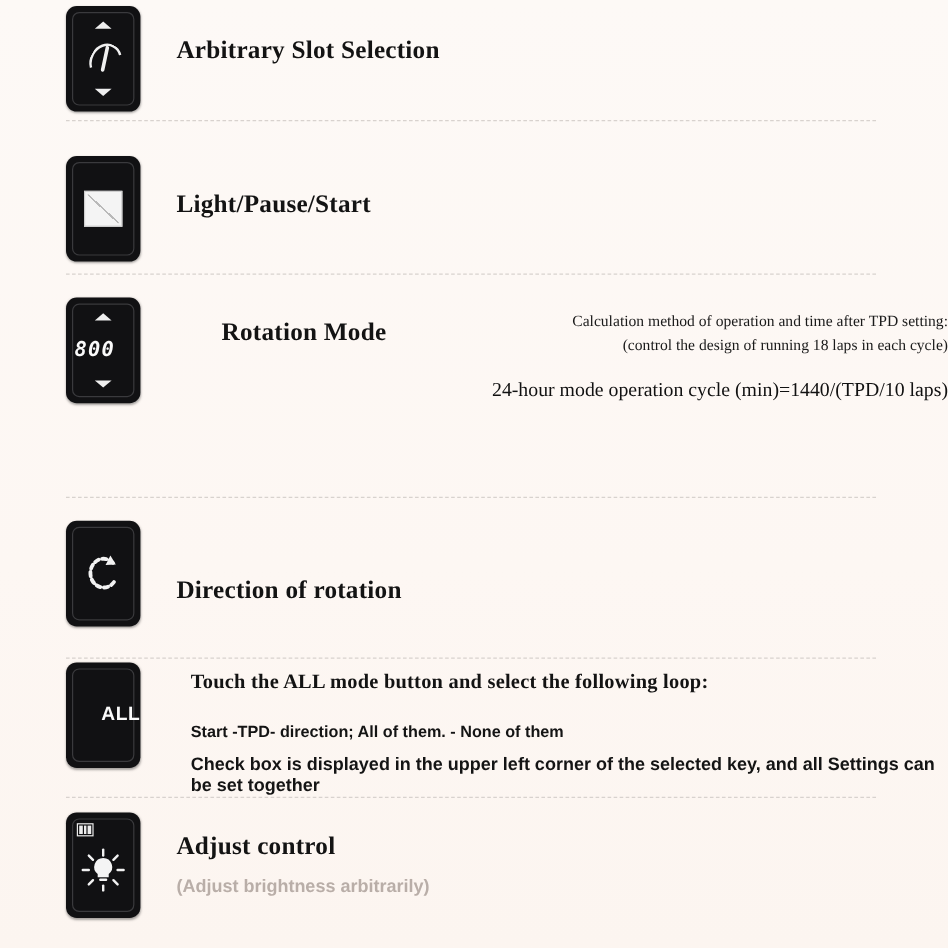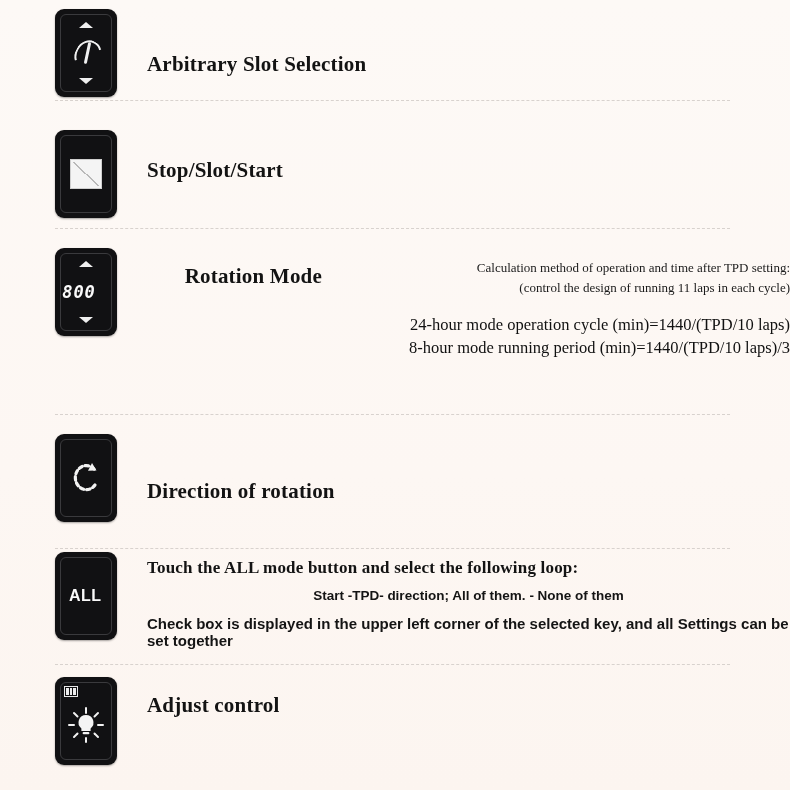"Arbitrary Slot Selection" #row-slot { align-items: center -> none }
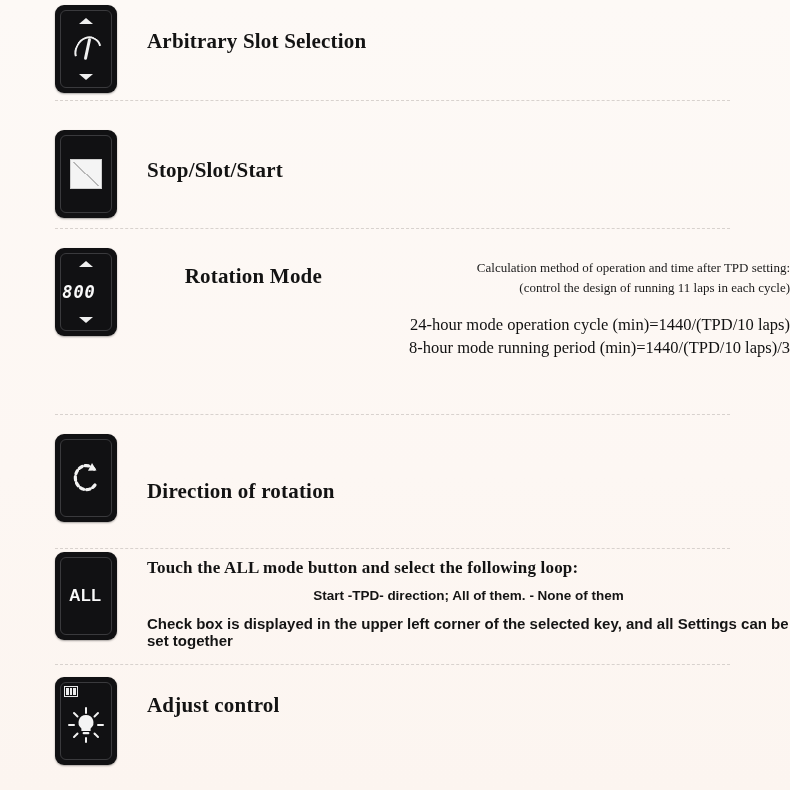"Stop/Slot/Start" h2.title { text: Stop/Slot/Start -> Light/Pause/Start }
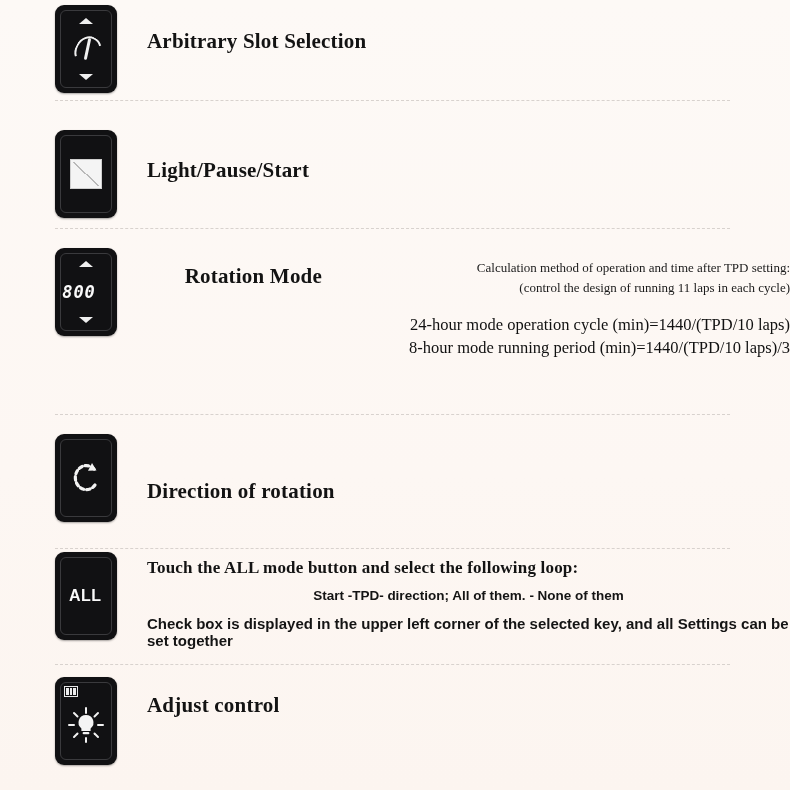"(control the design of running" div.note { text: 11 -> 18 }
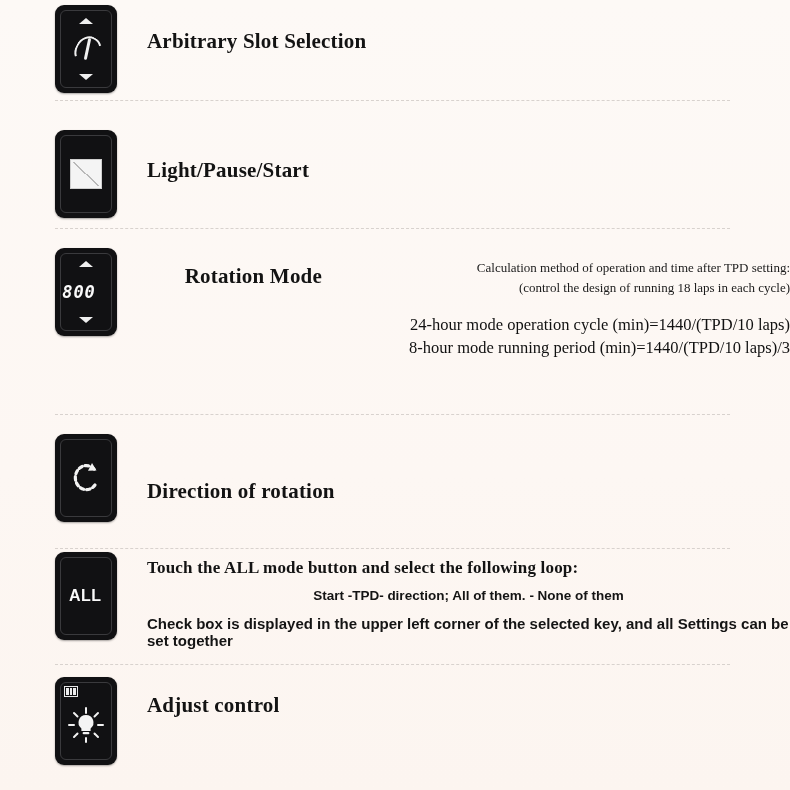"8-hour mode running period" div.formula { html: <div>8-hour mode running period (min)=1440/(TPD/10 laps)/3</div> -> none }
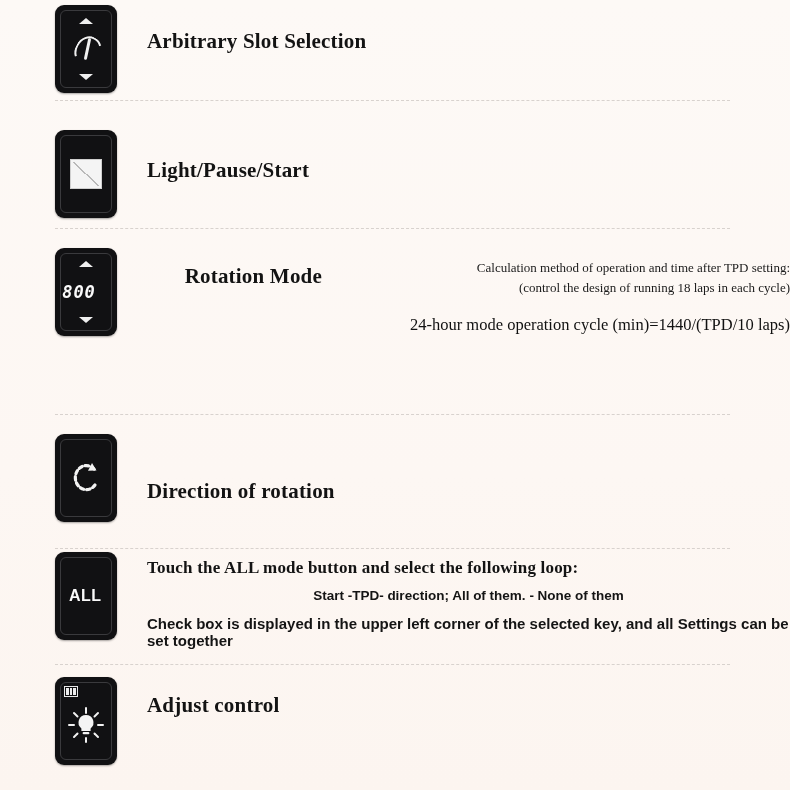"Touch the ALL mode button" div.txtcol { padding-left: 30px -> 42px }
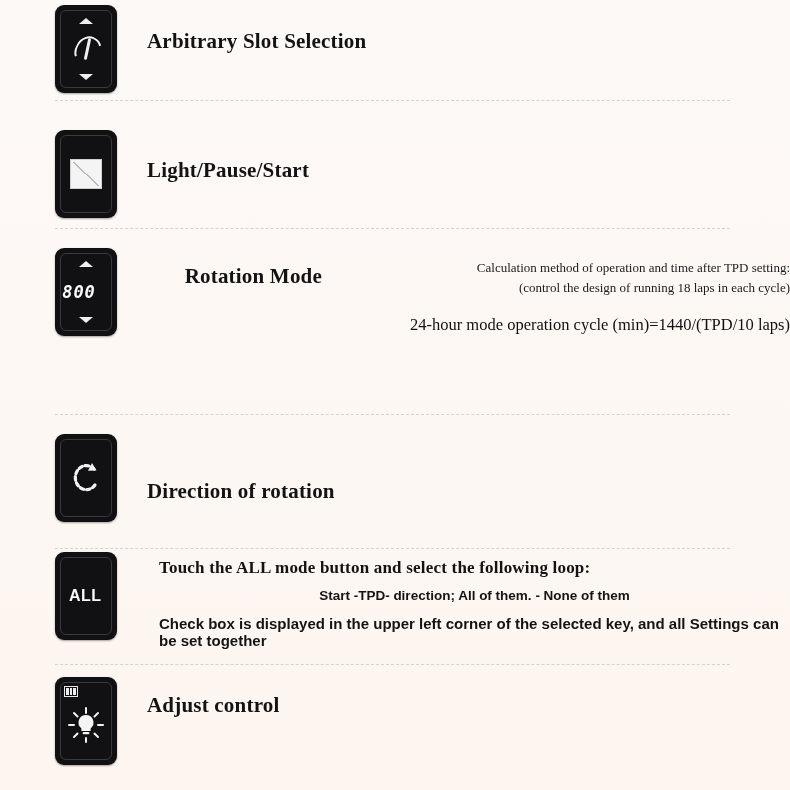"ALL" .all-txt { text-align: left -> right }
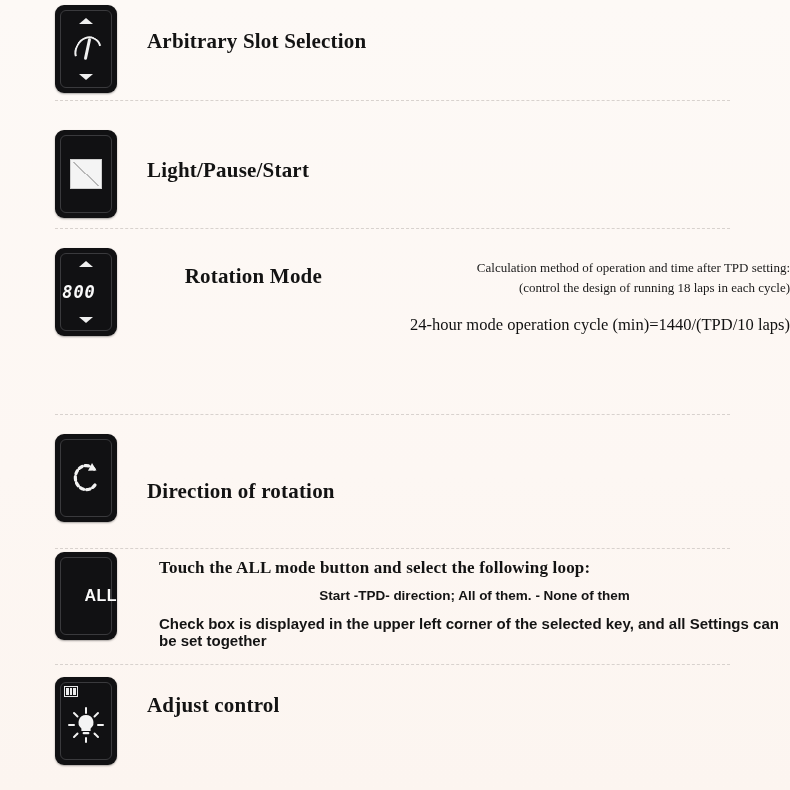"Start -TPD- direction; All of" div.sans-bold { margin-top: 10px -> 24px; text-align: center -> none }
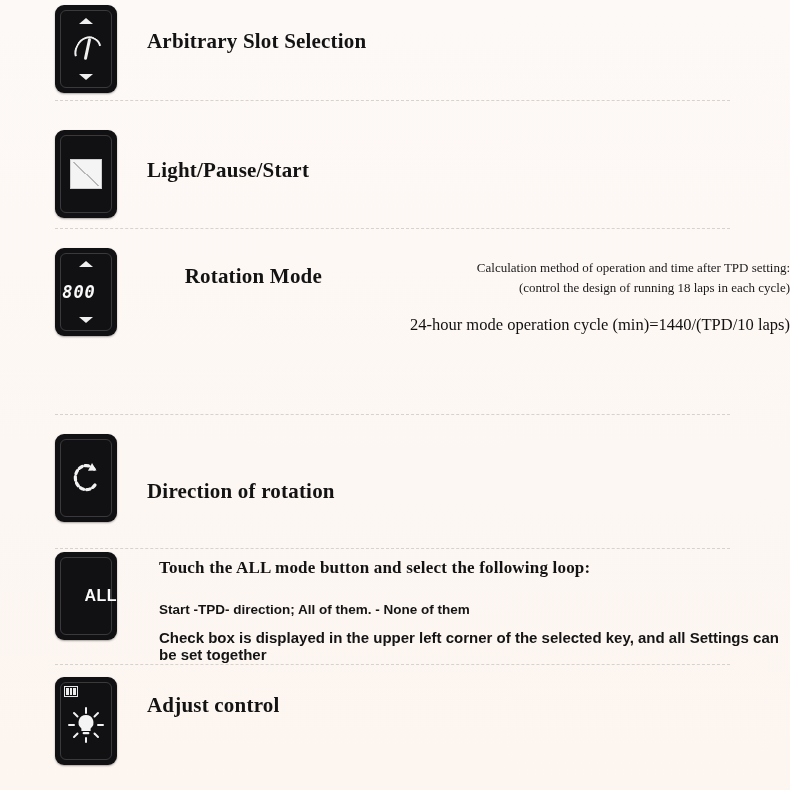"(Adjust brightness arbitrarily)" div.sans-bold { html: none -> <div>(Adjust brightness arbitrarily)</div> }
